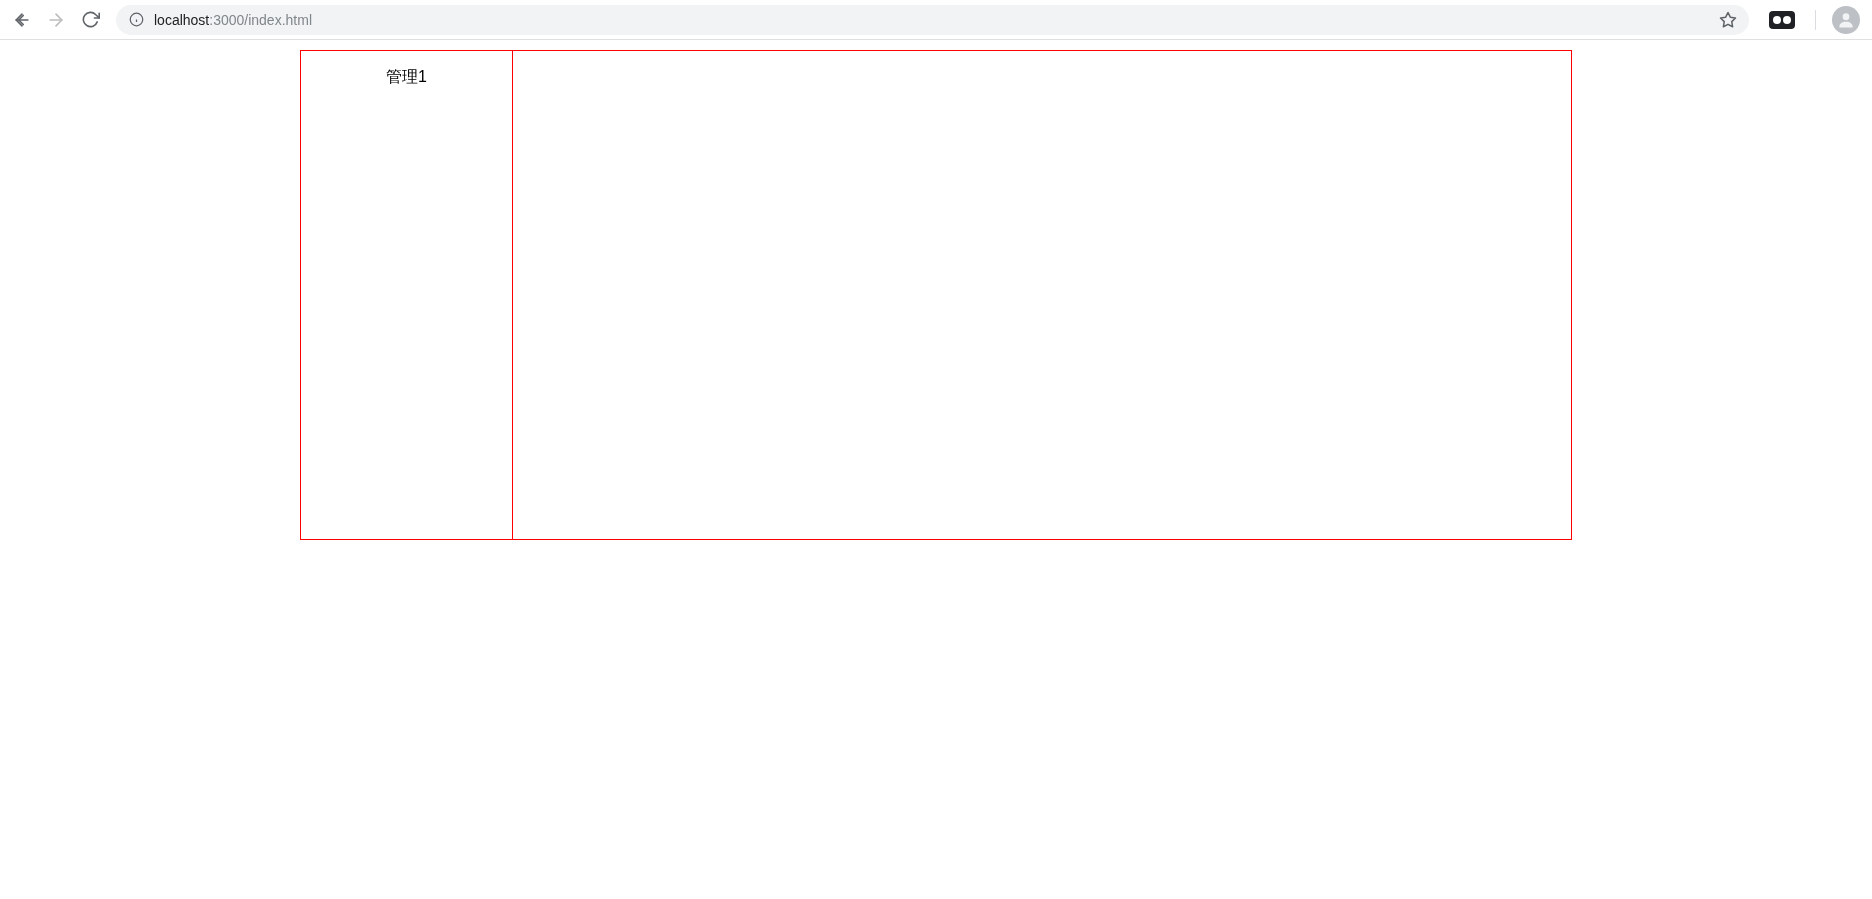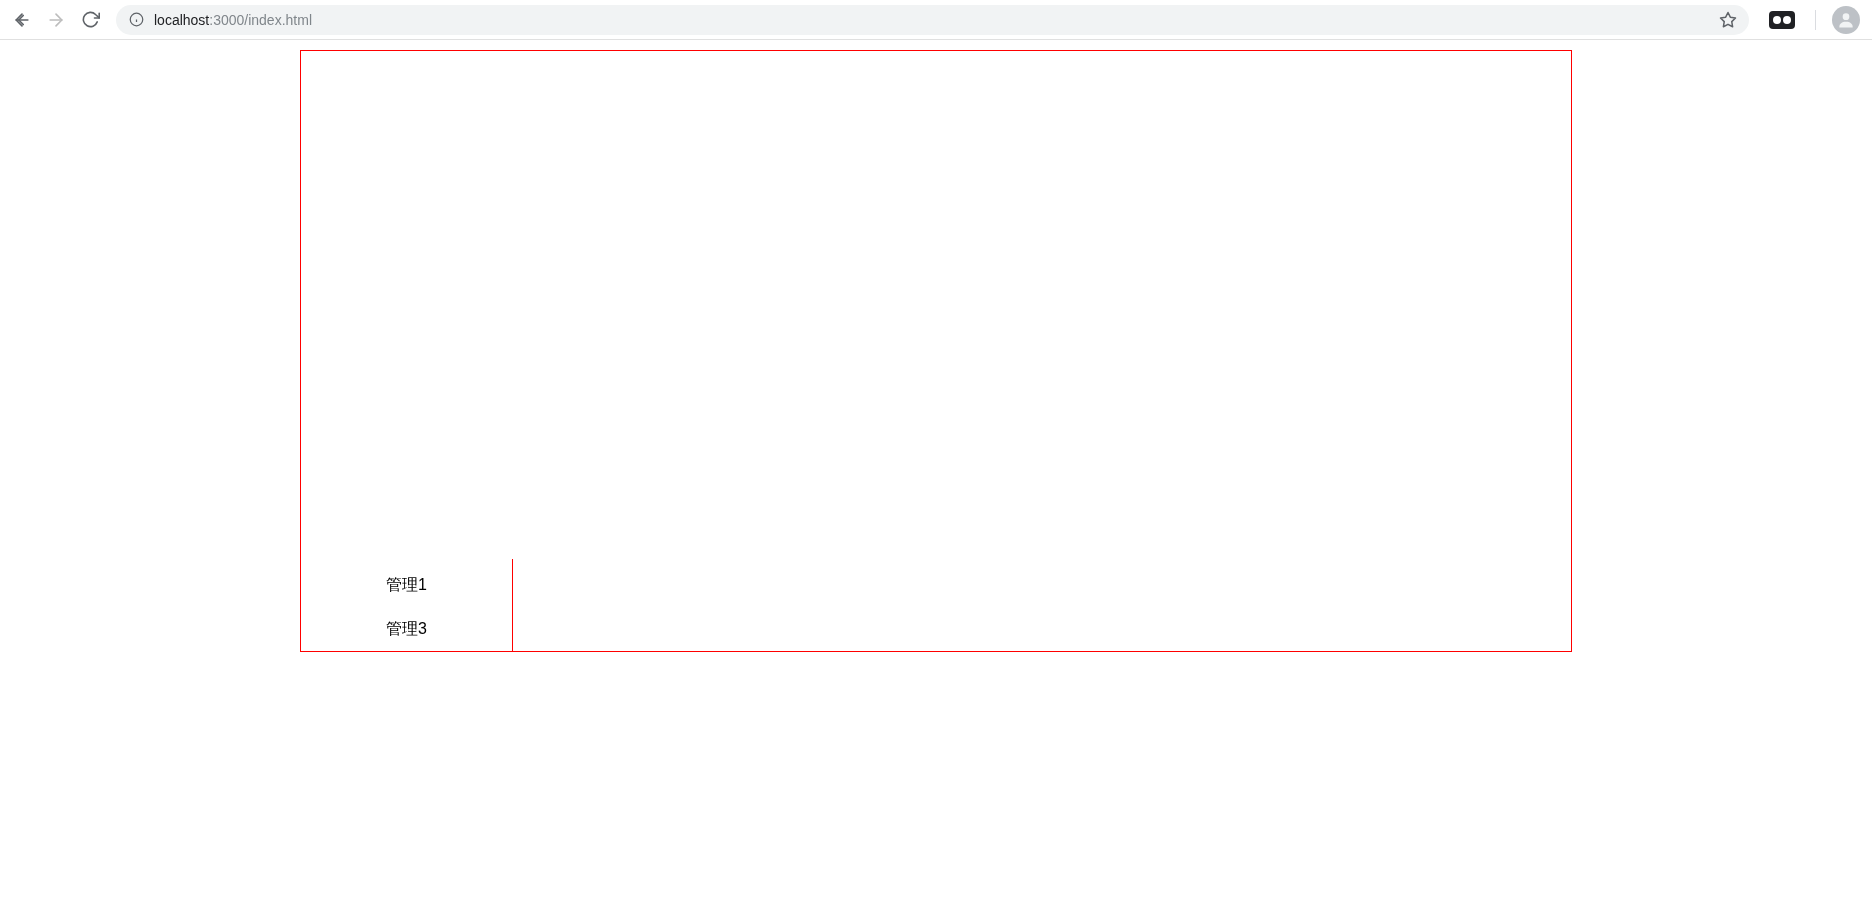"管理1" .container { align-items: flex-end -> none; height: 602px -> 490px }
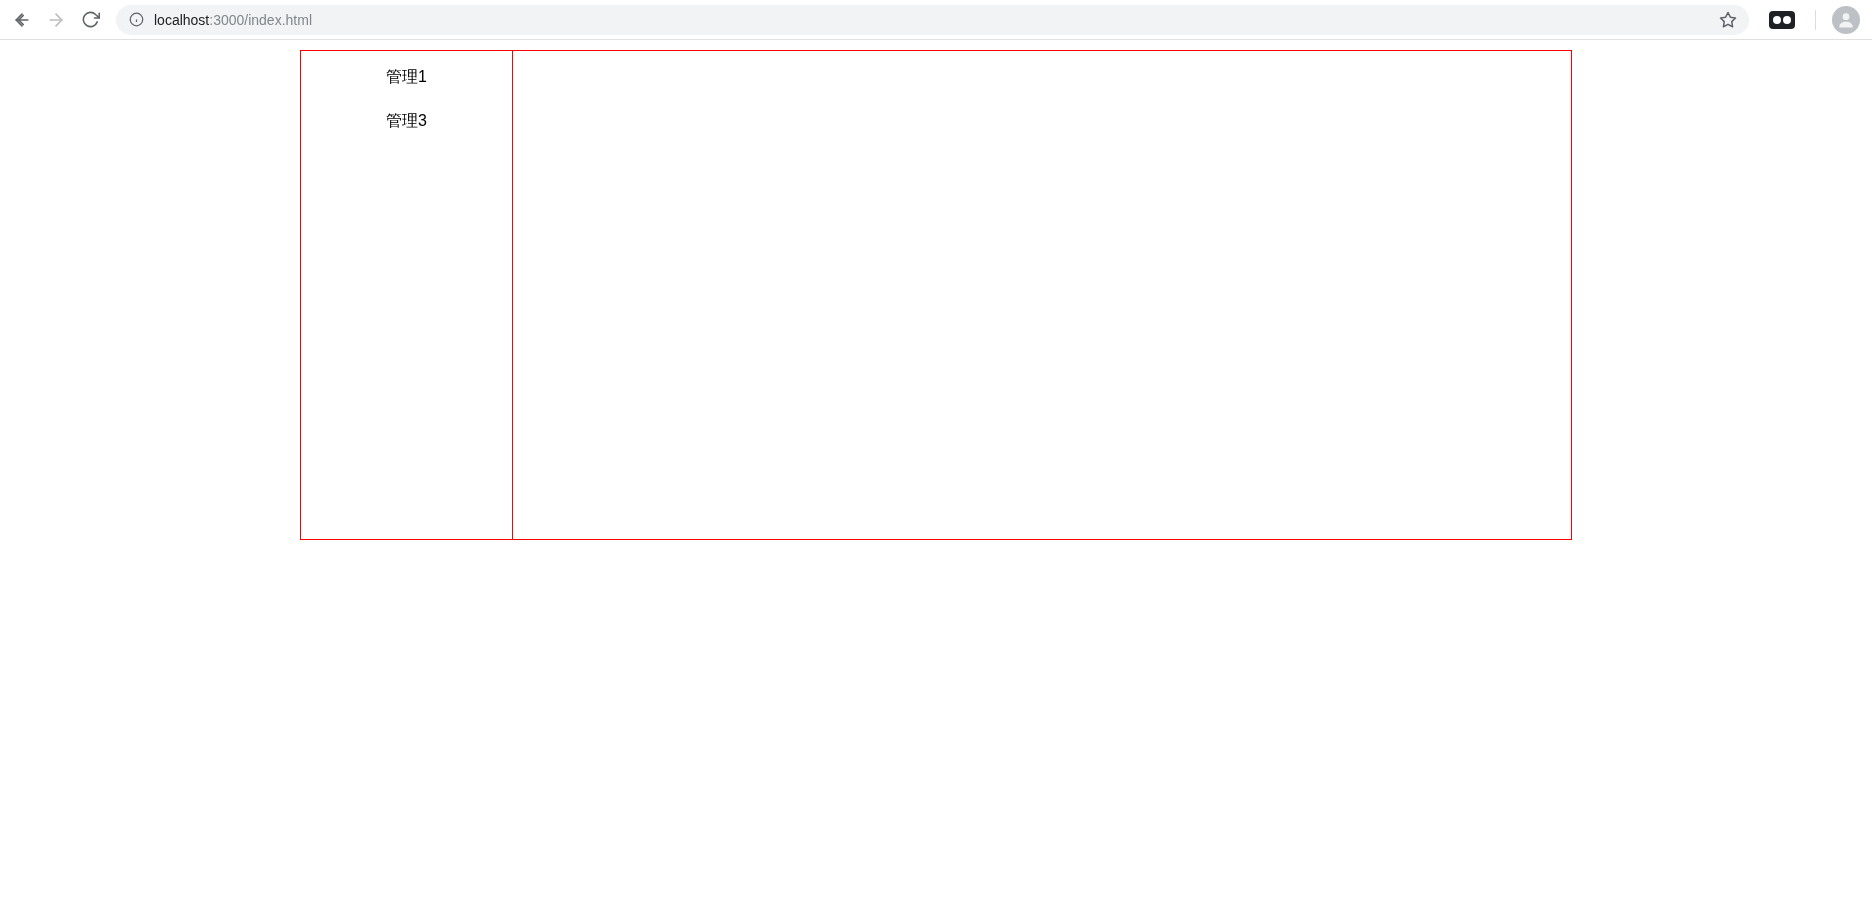"管理3" div.sidebar-item { html: <div> <span>管理3</span> </div> -> none }
